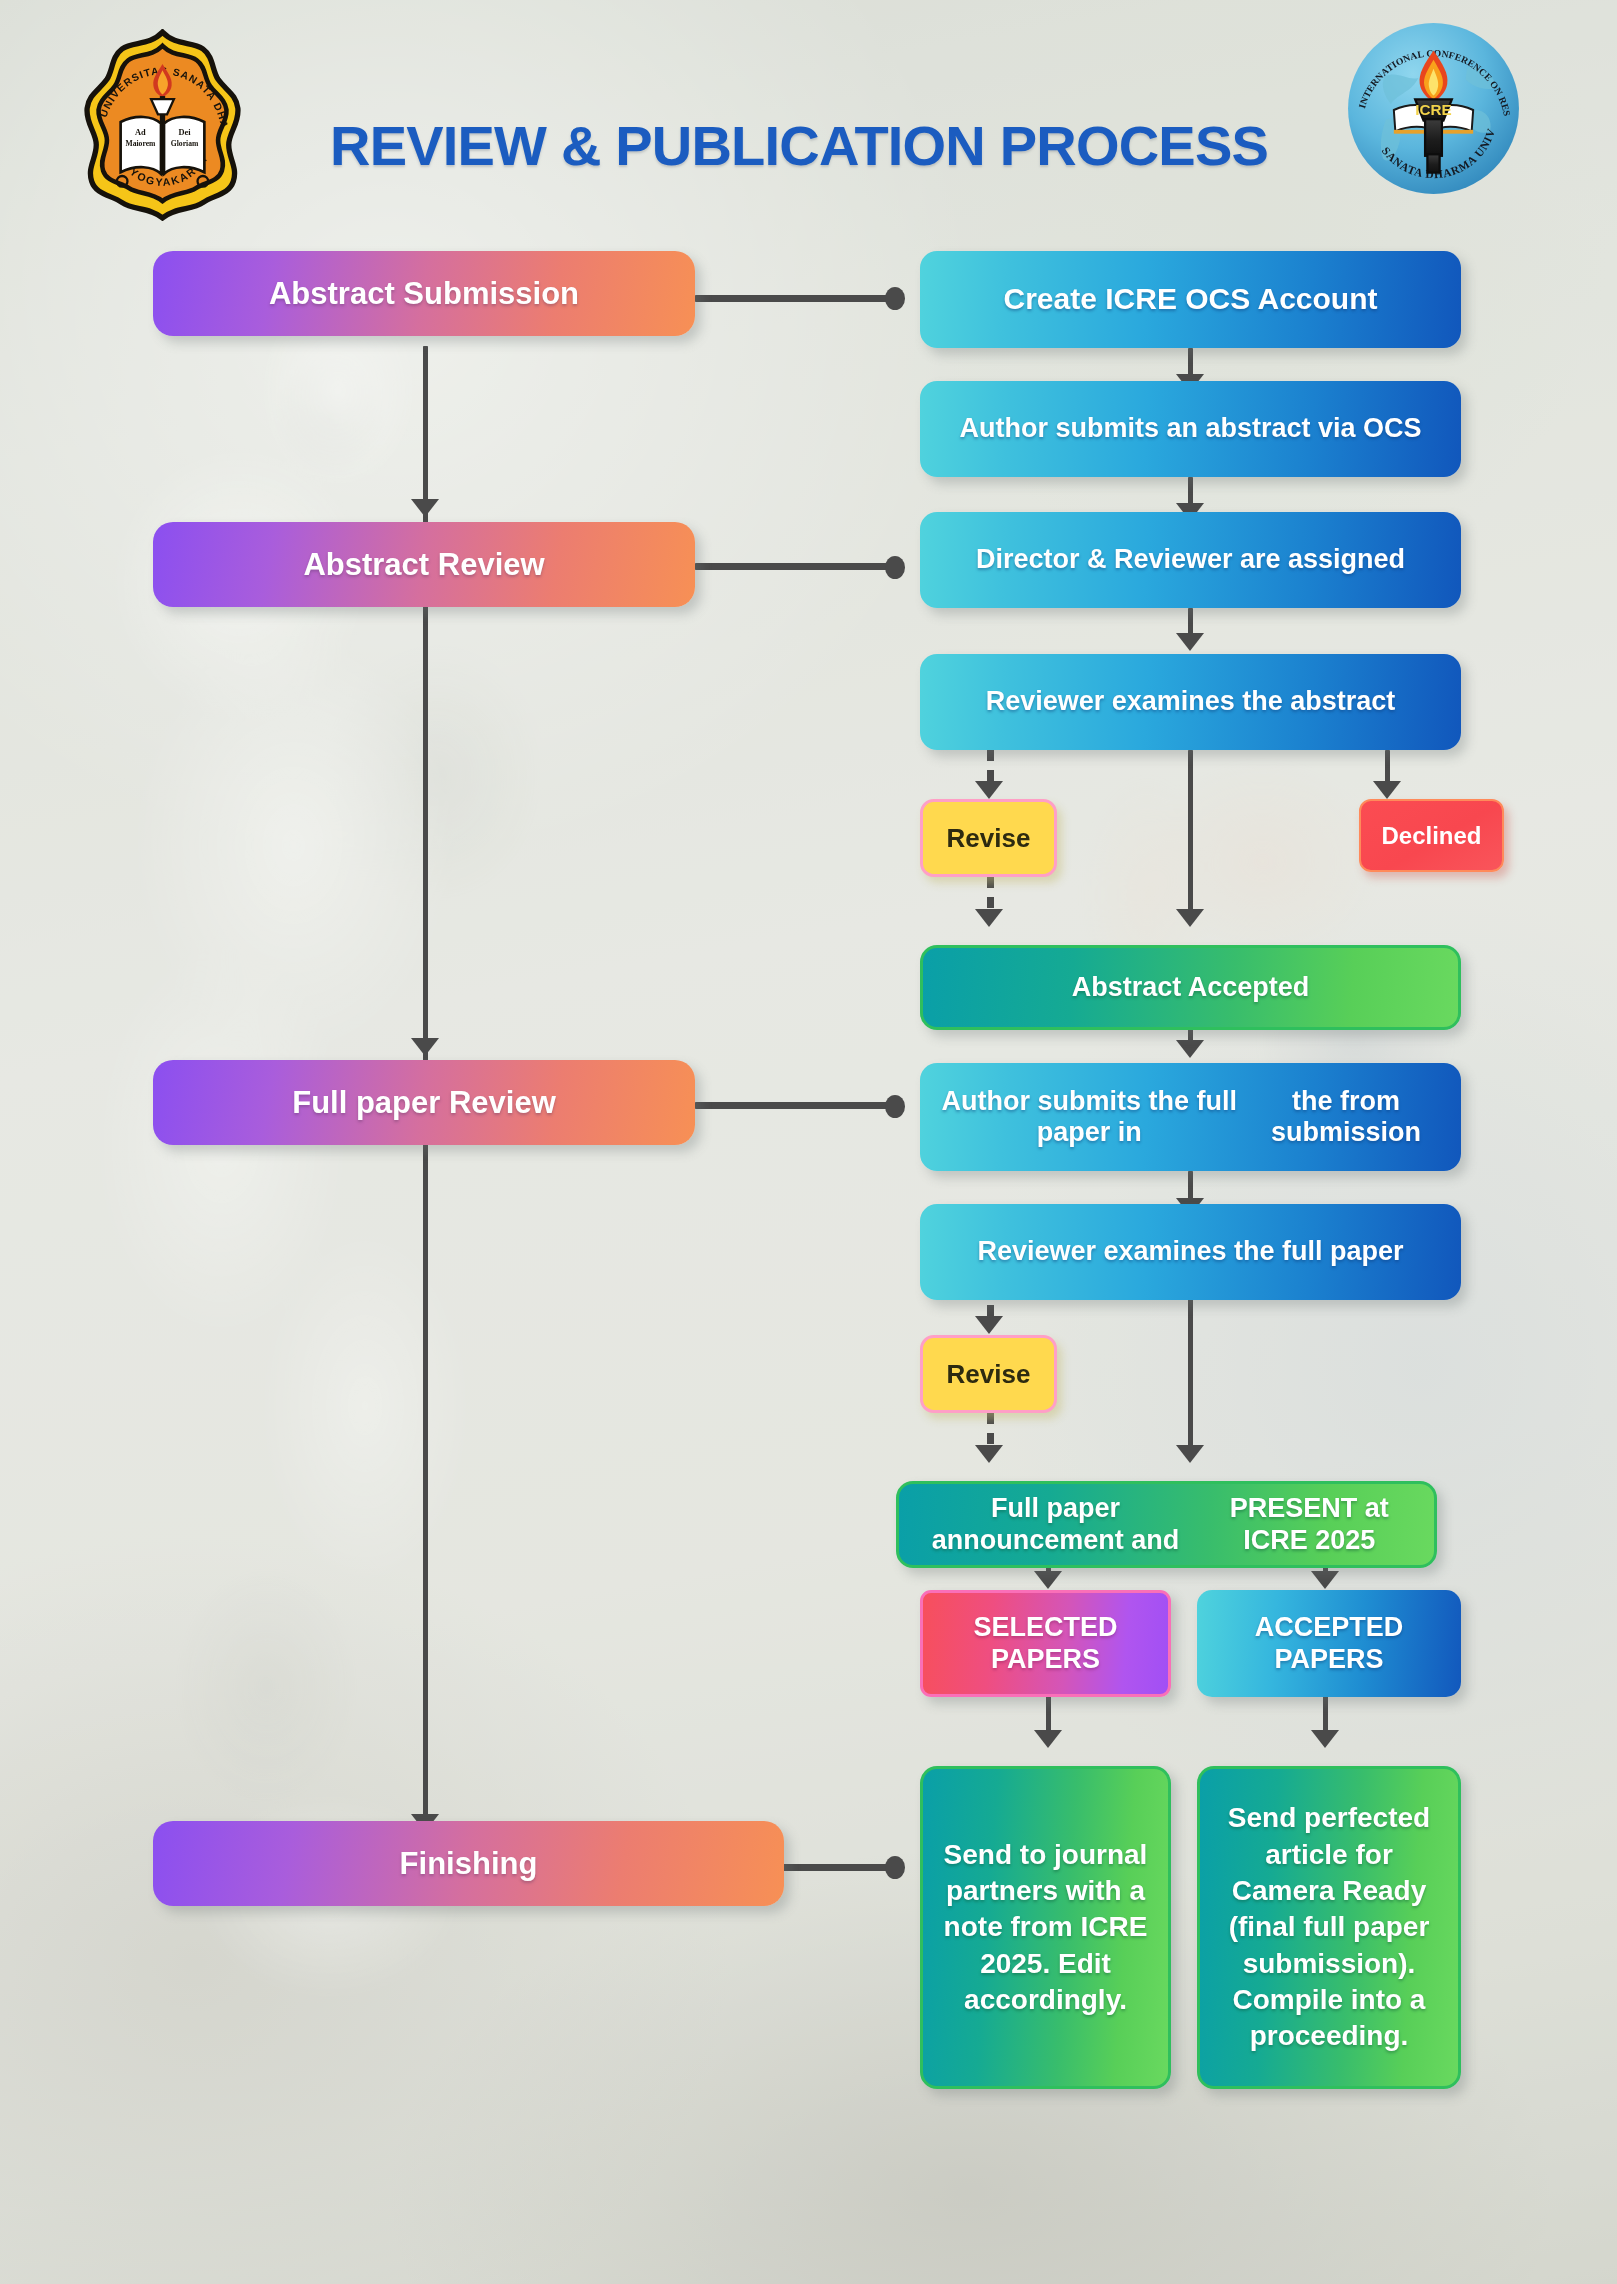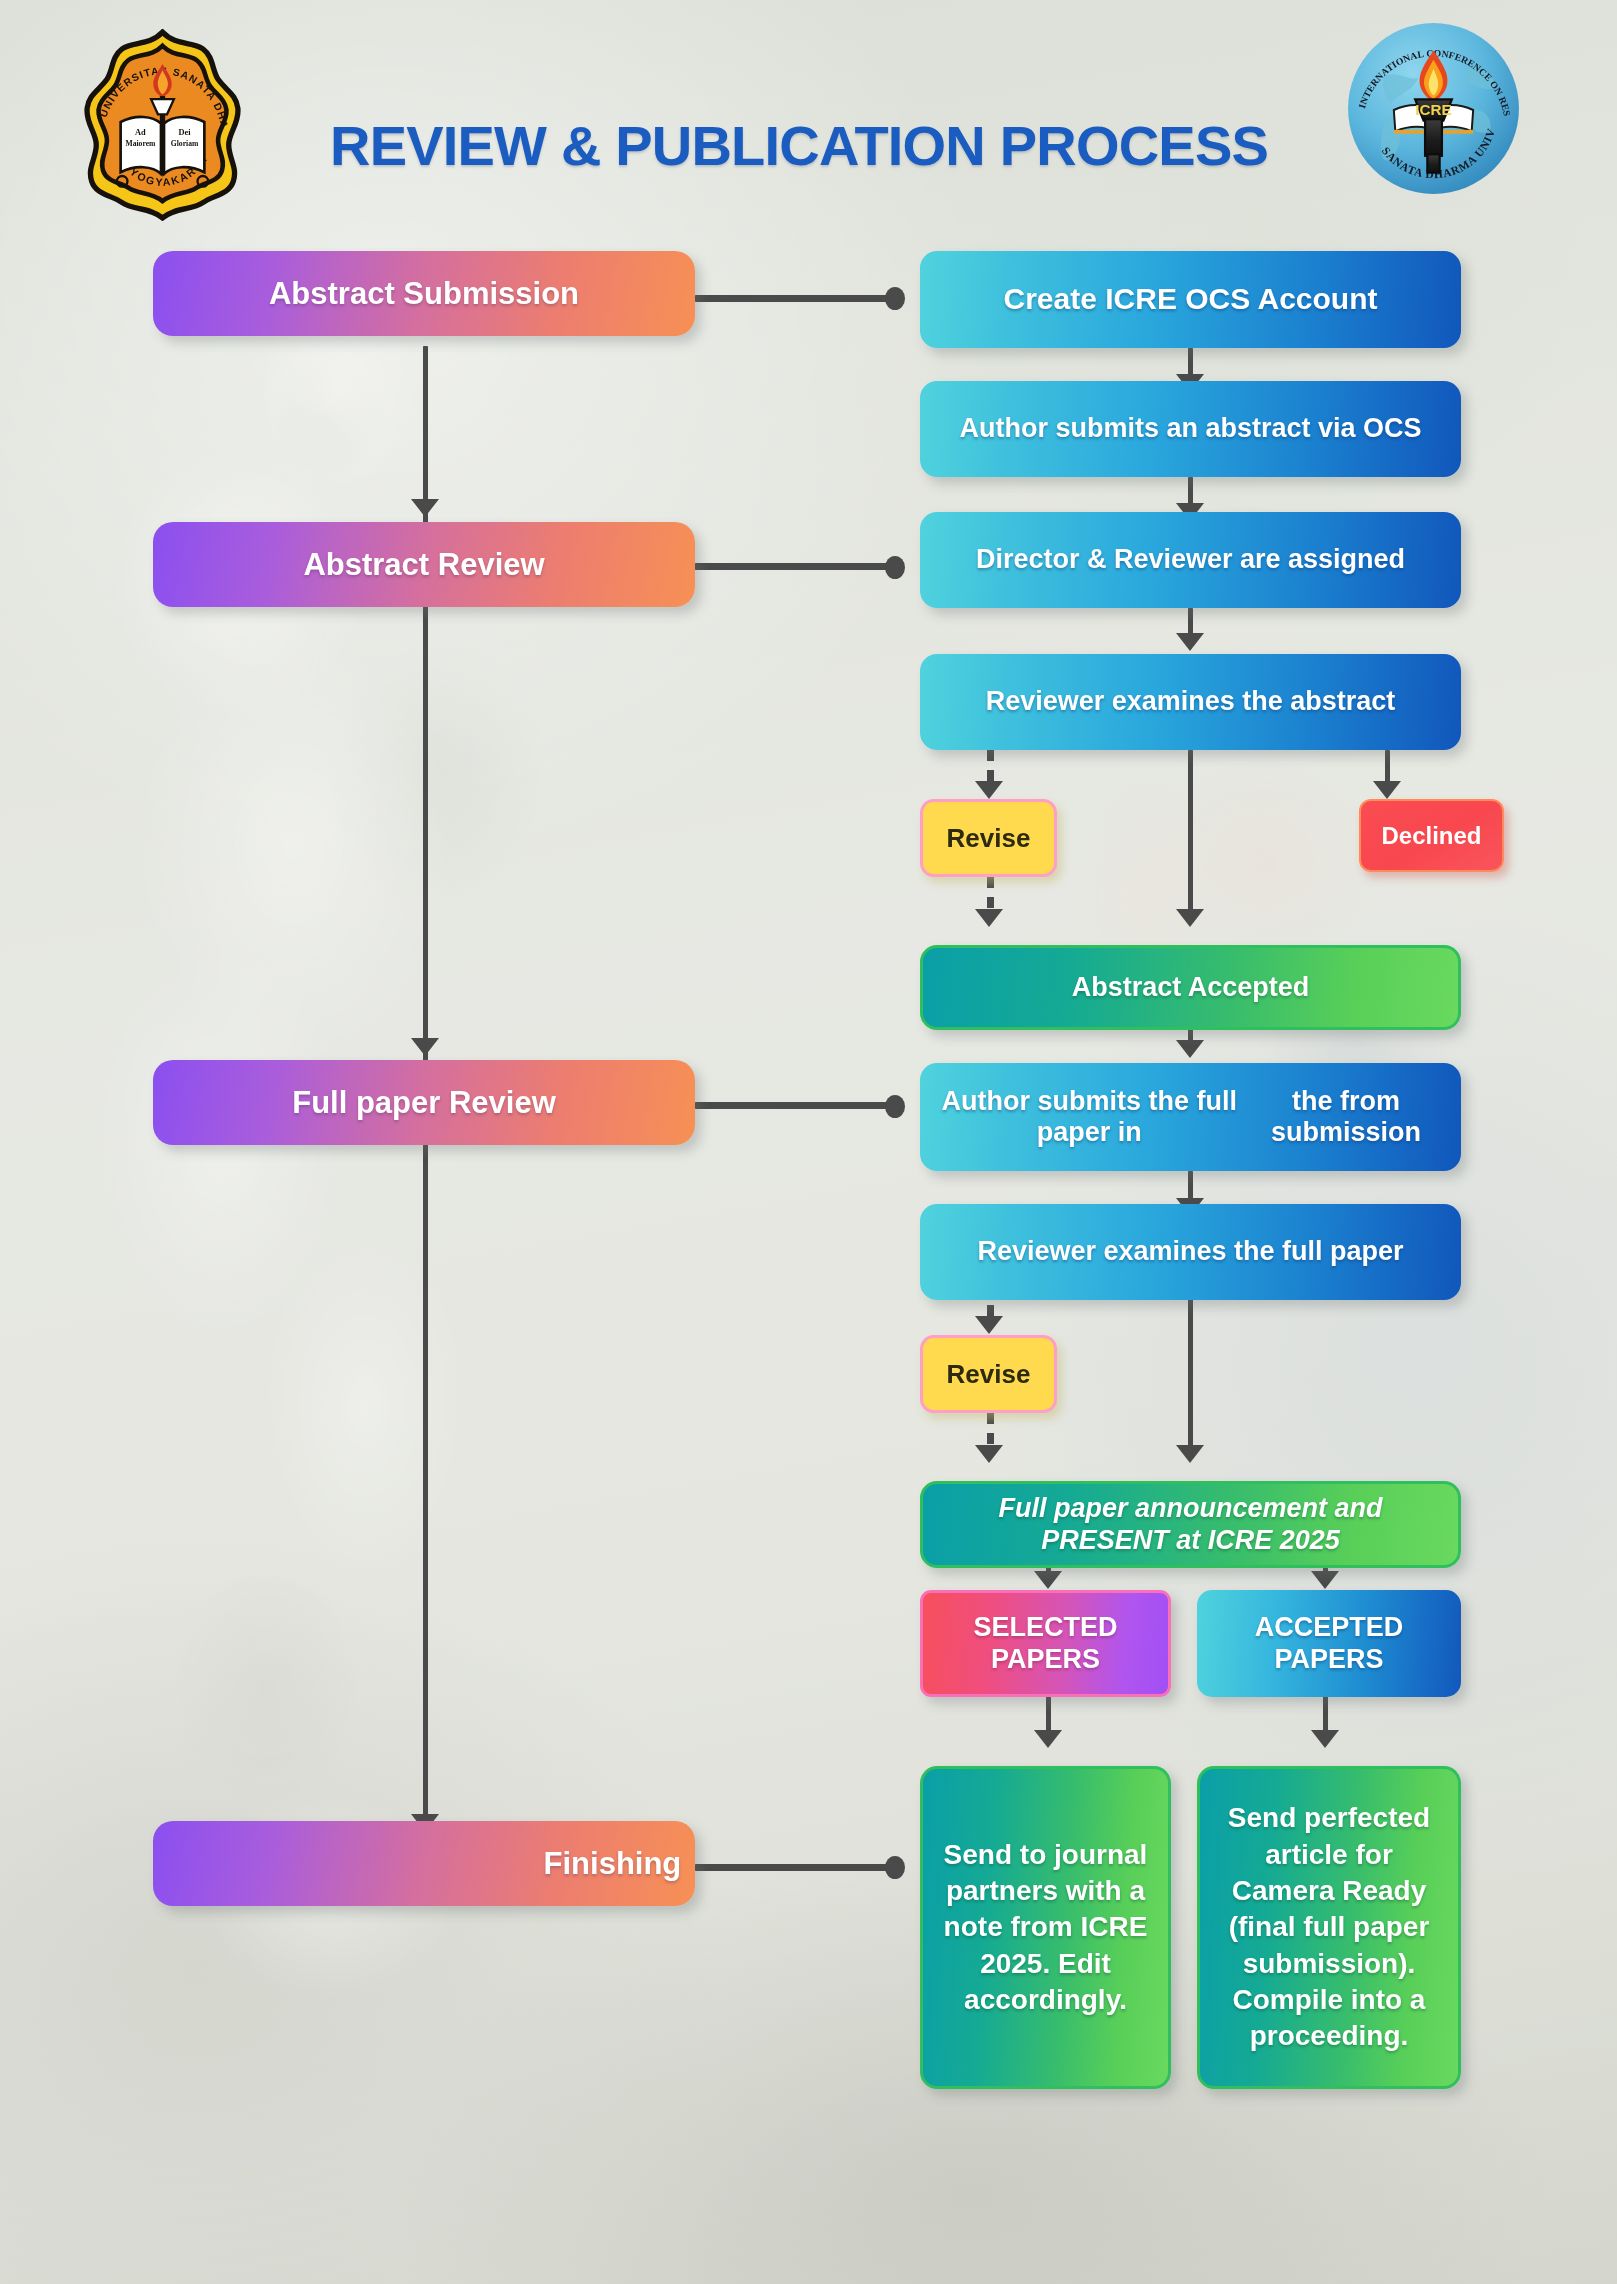"Full paper announcement and" div.node { flex-direction: column -> row; font-style: italic -> none; left: 920px -> 896px }
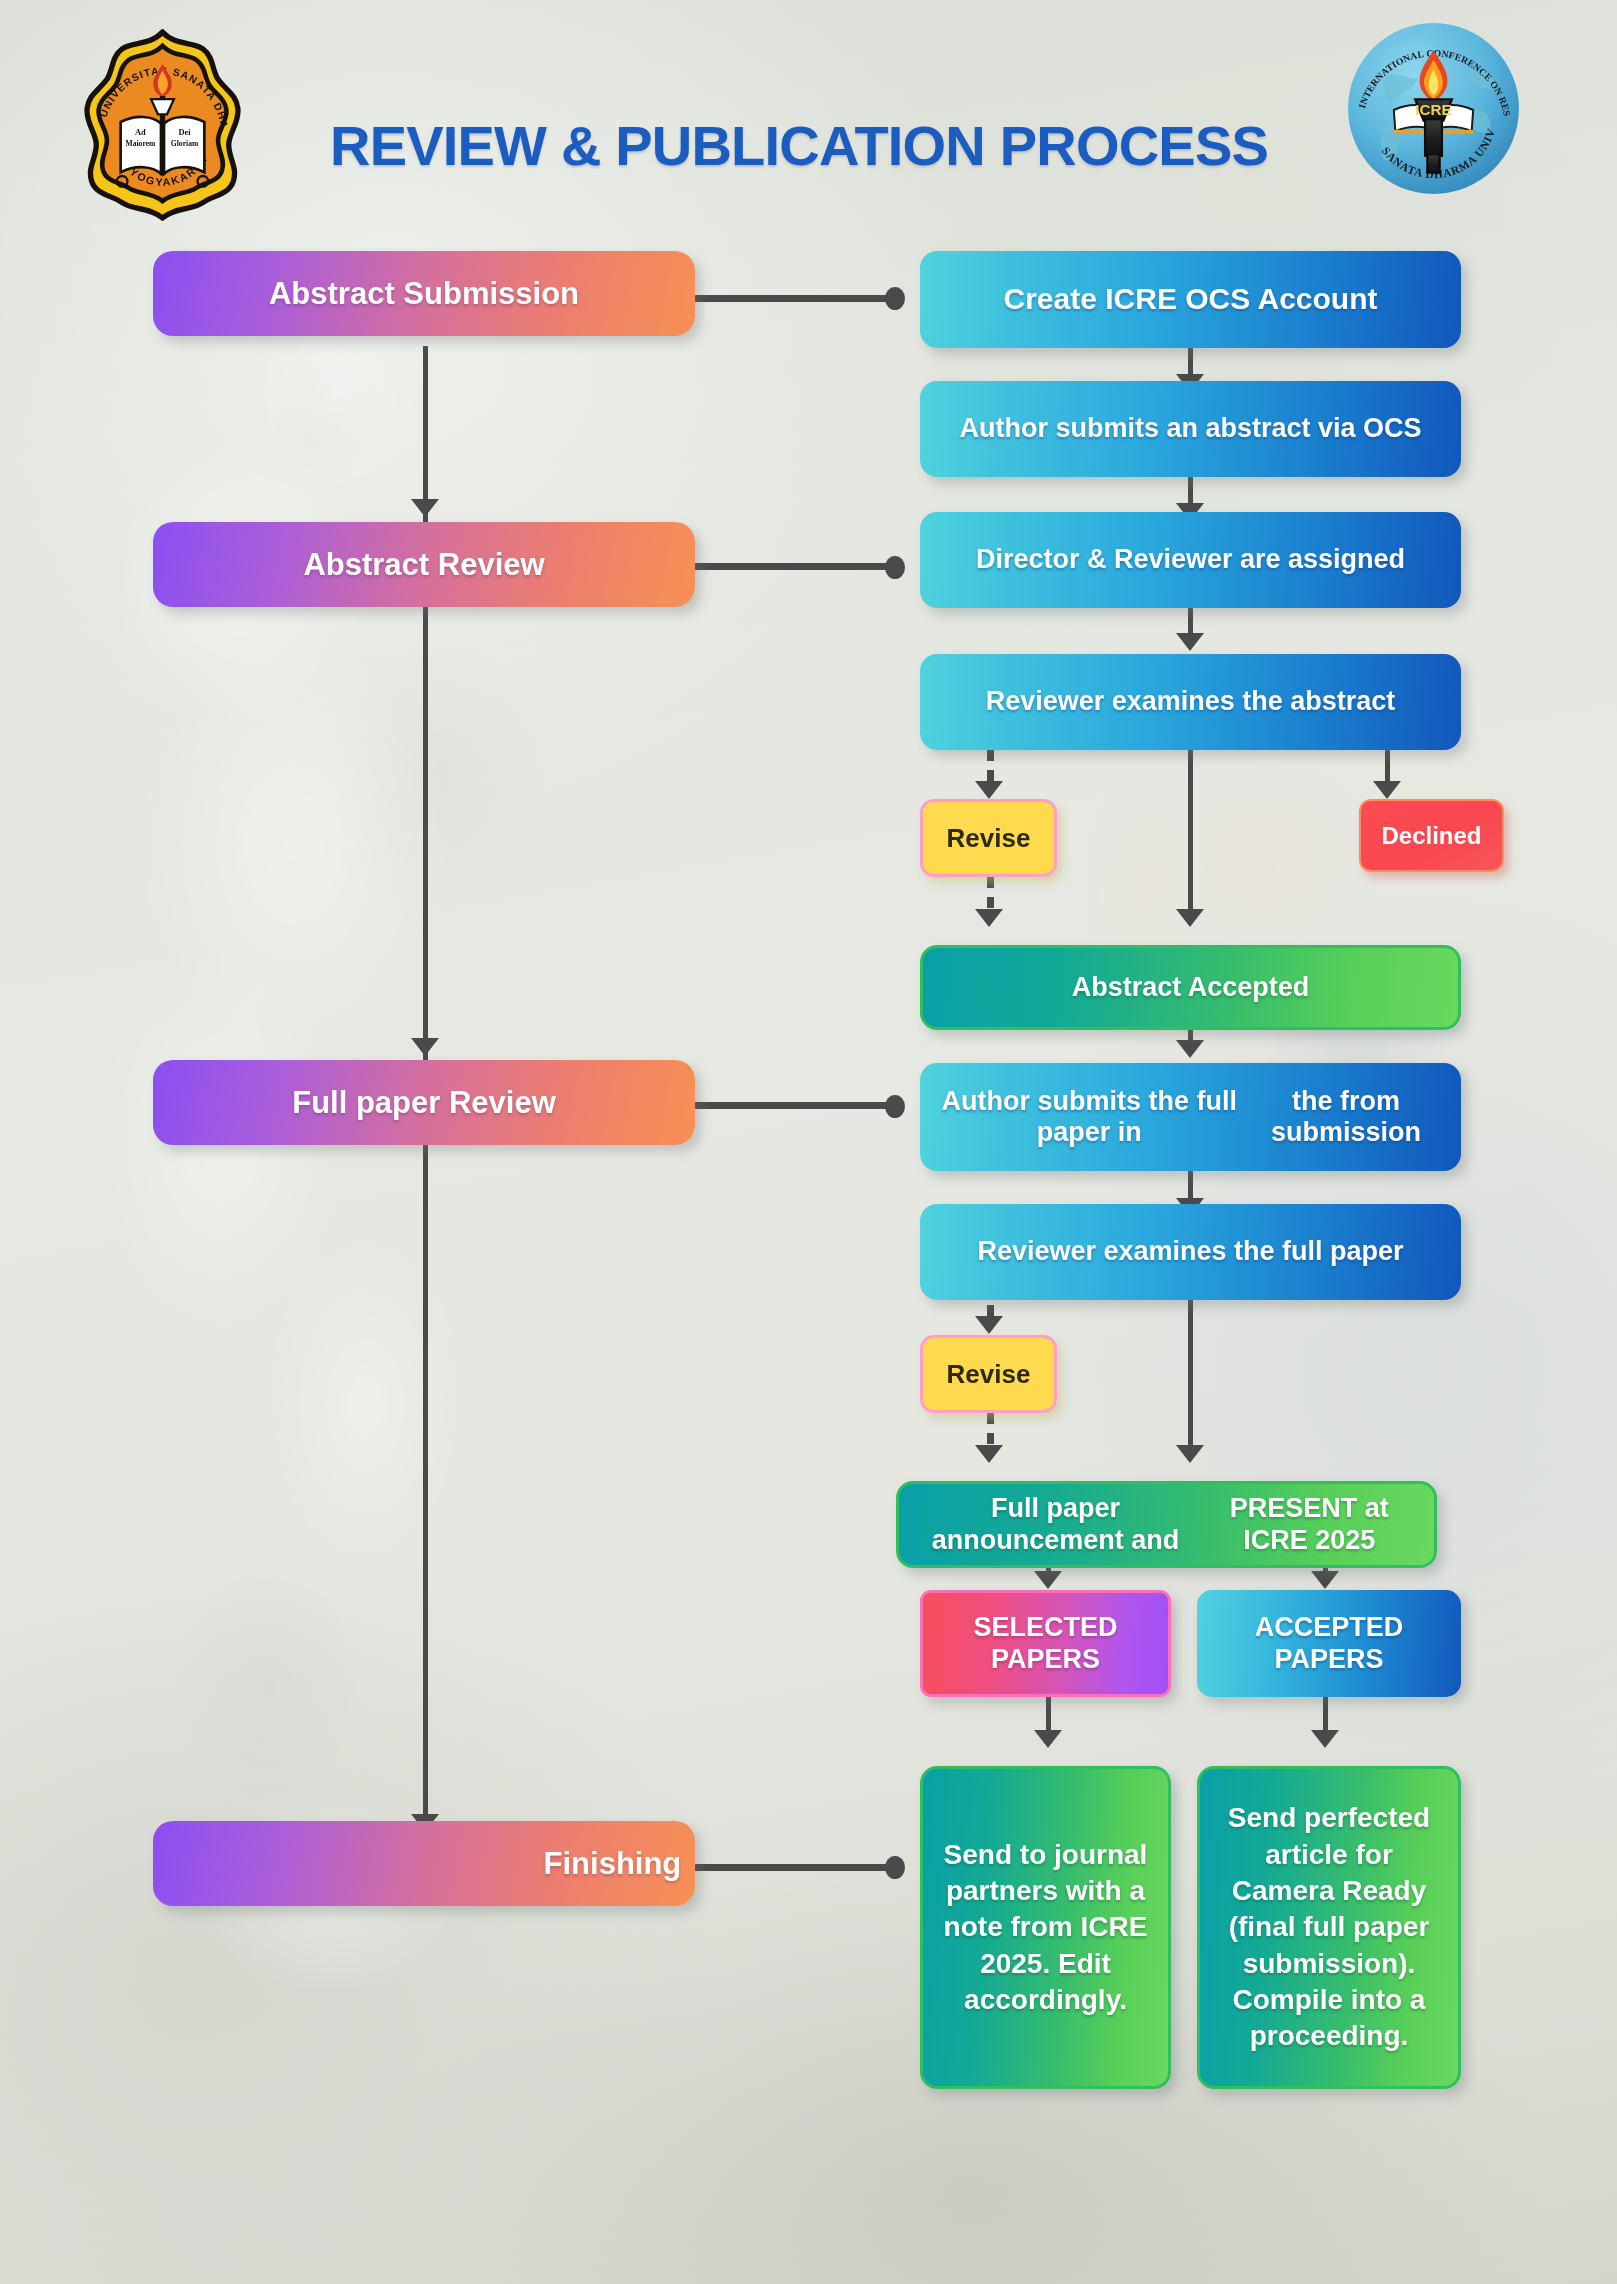"Finishing" div.node { justify-content: flex-end -> none; width: 542px -> 631px }
